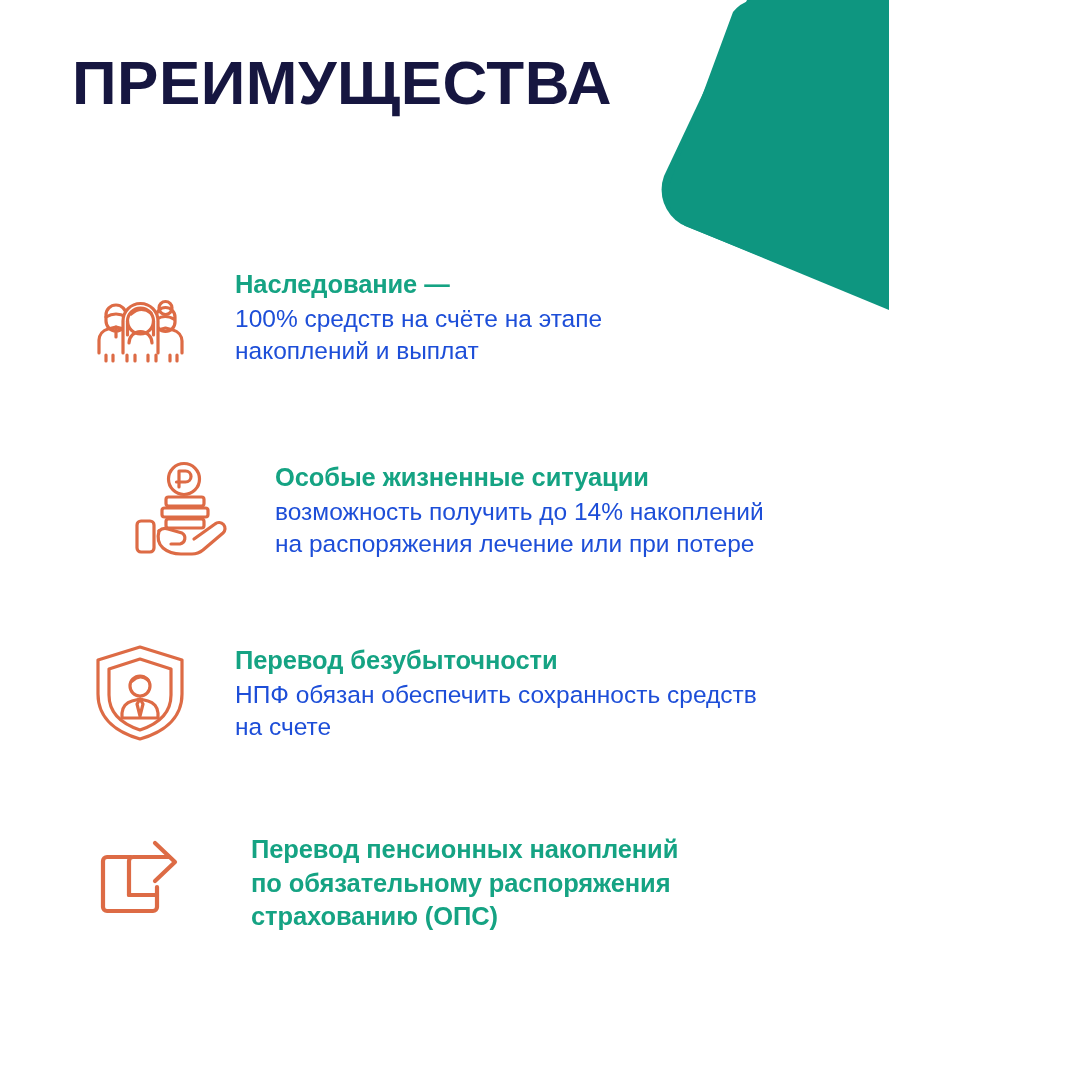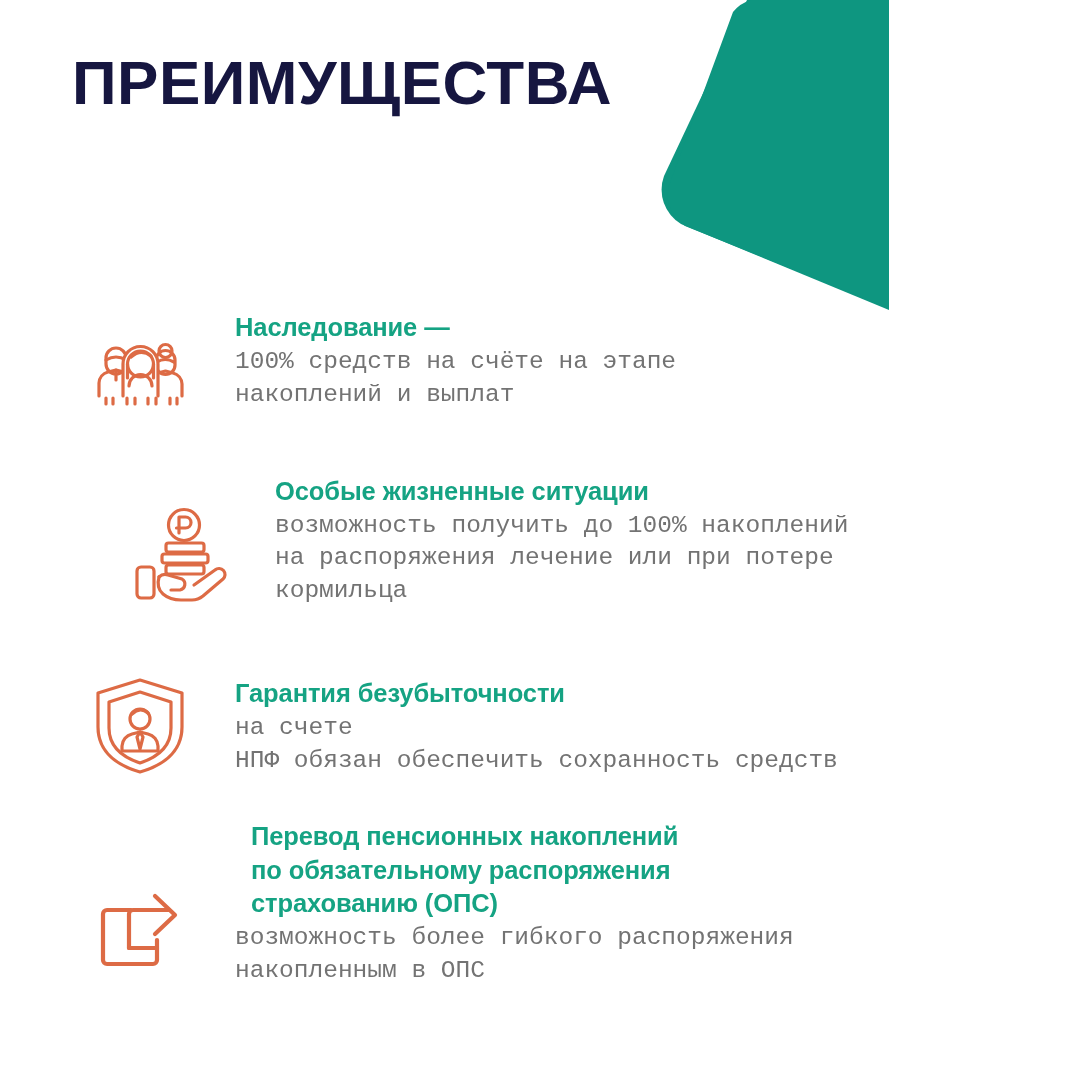"Наследование —" .benefit-row { align-items: flex-end -> center }
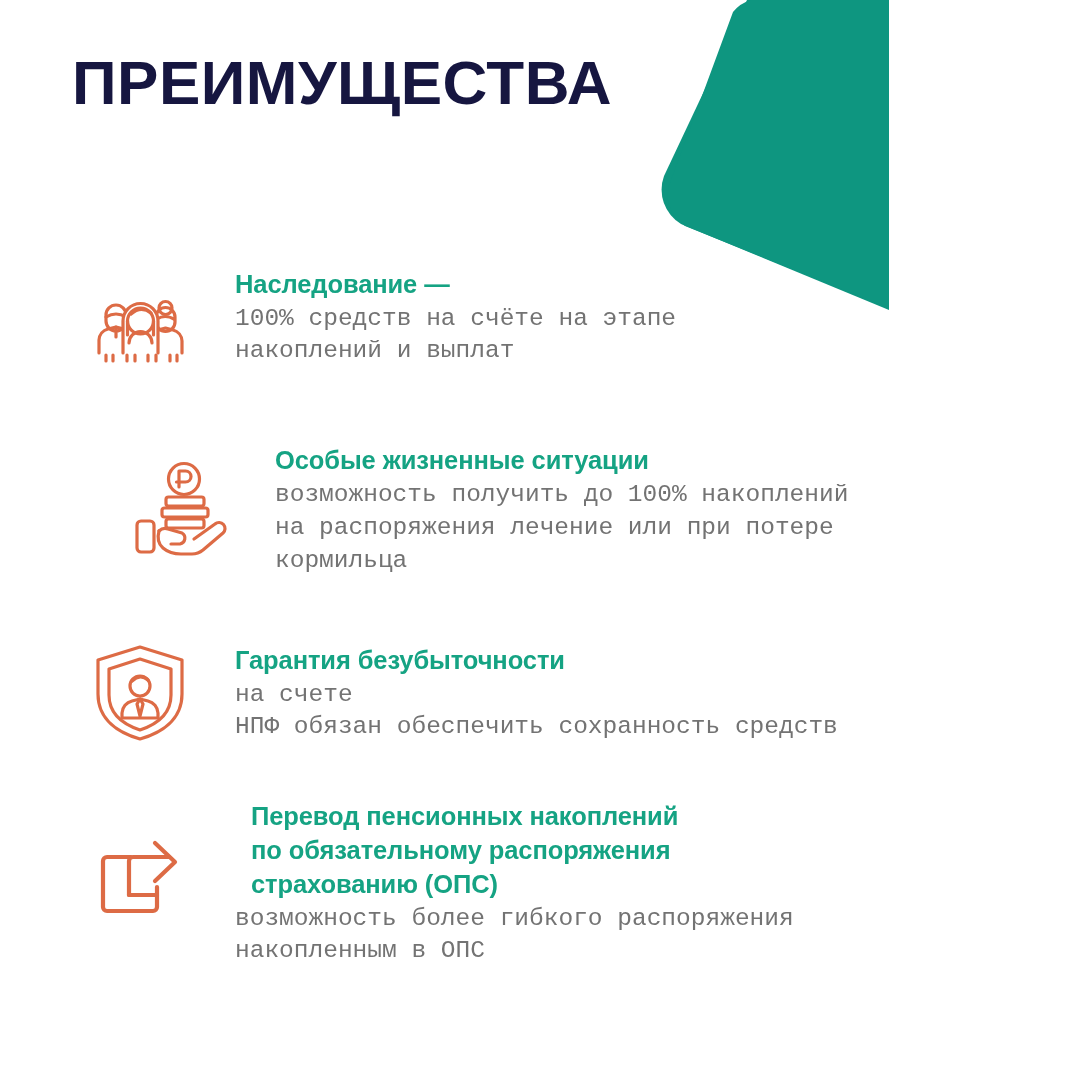"100% средств на счёте на" .benefit-body { color: #737373 -> #1d4ed8; font-family: Liberation Mono, monospace -> Liberation Sans, sans-serif }
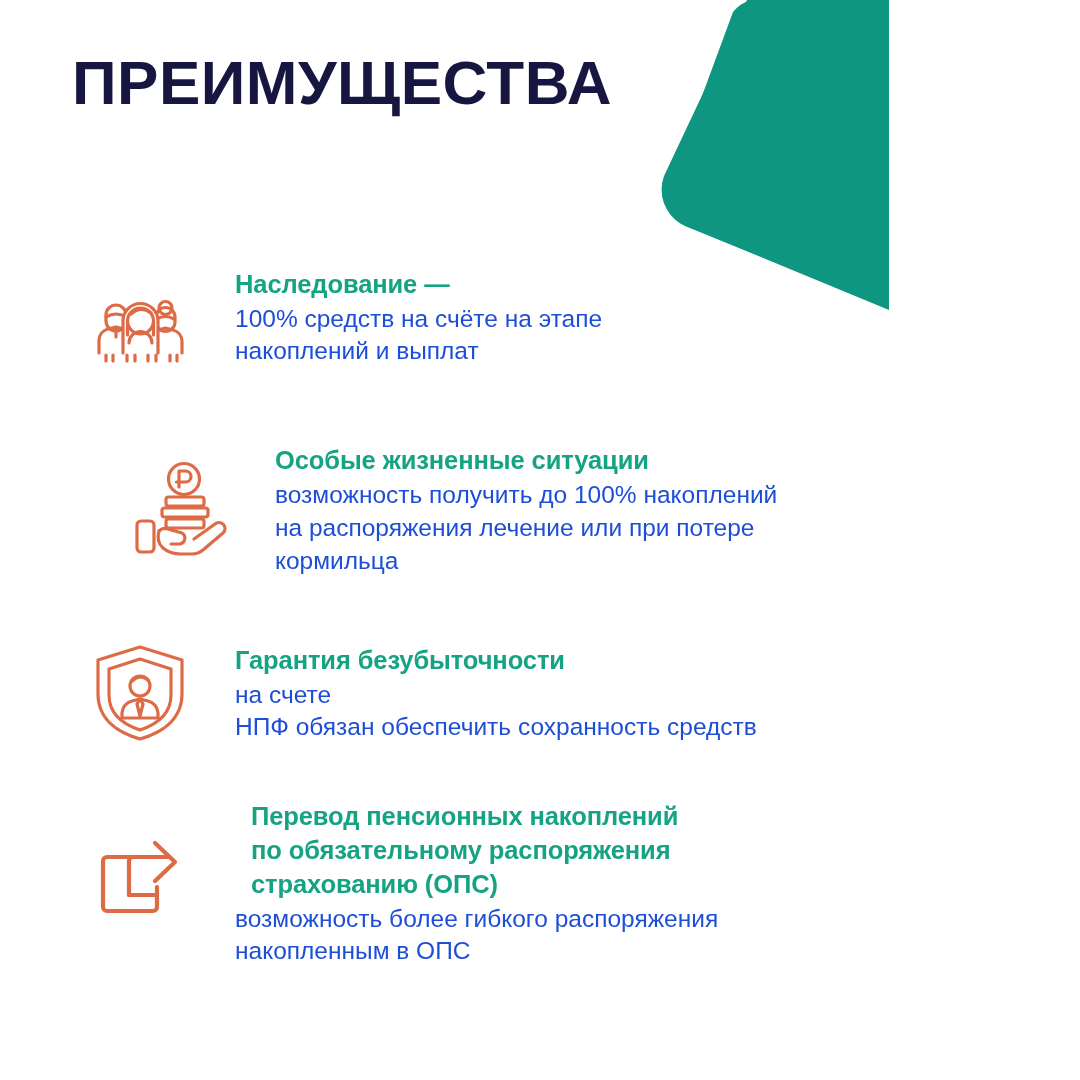"возможность получить до 100% накоплений" span.ln { text: 100% -> 14% }
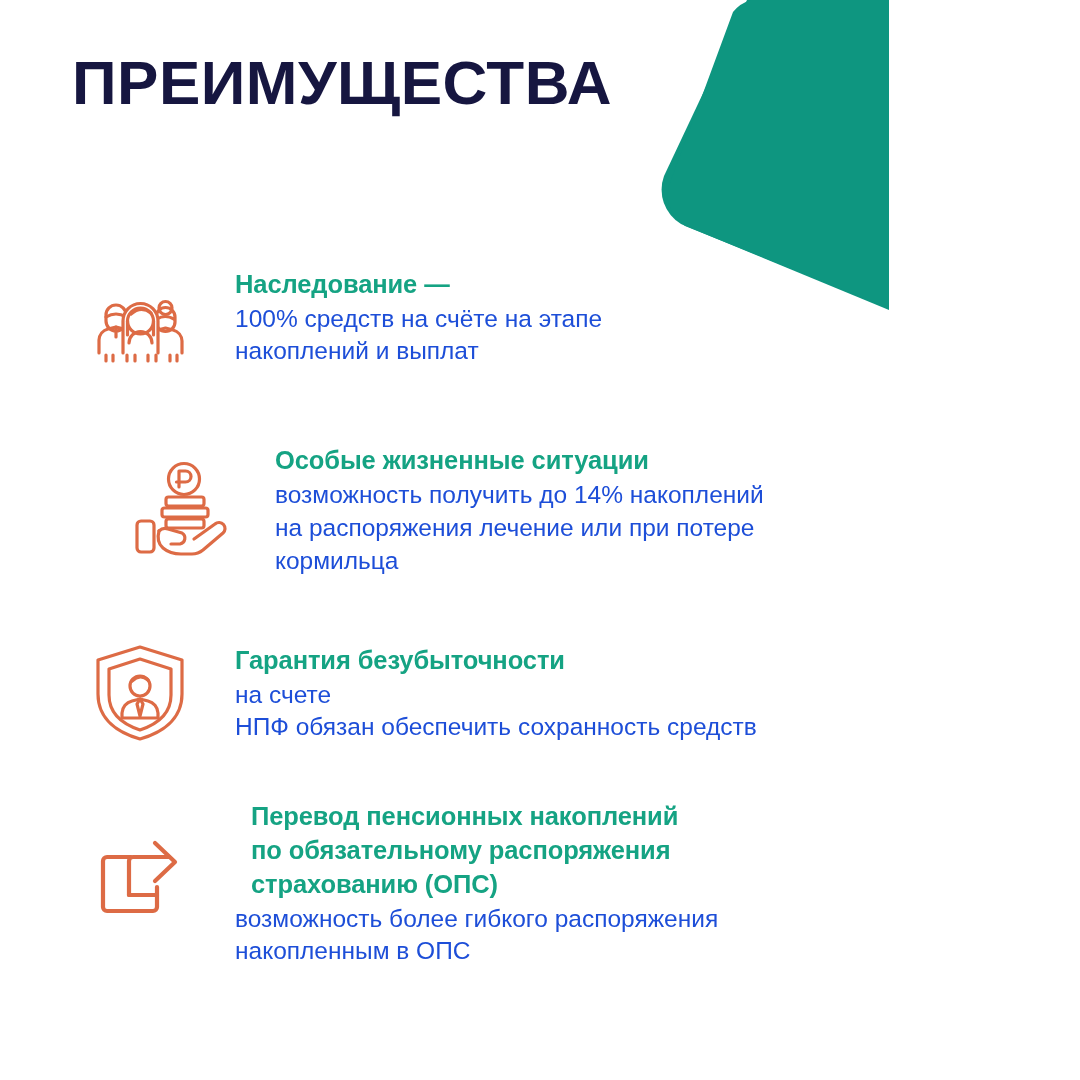"кормильца" span.ln { html: <span>кормильца</span> -> none }
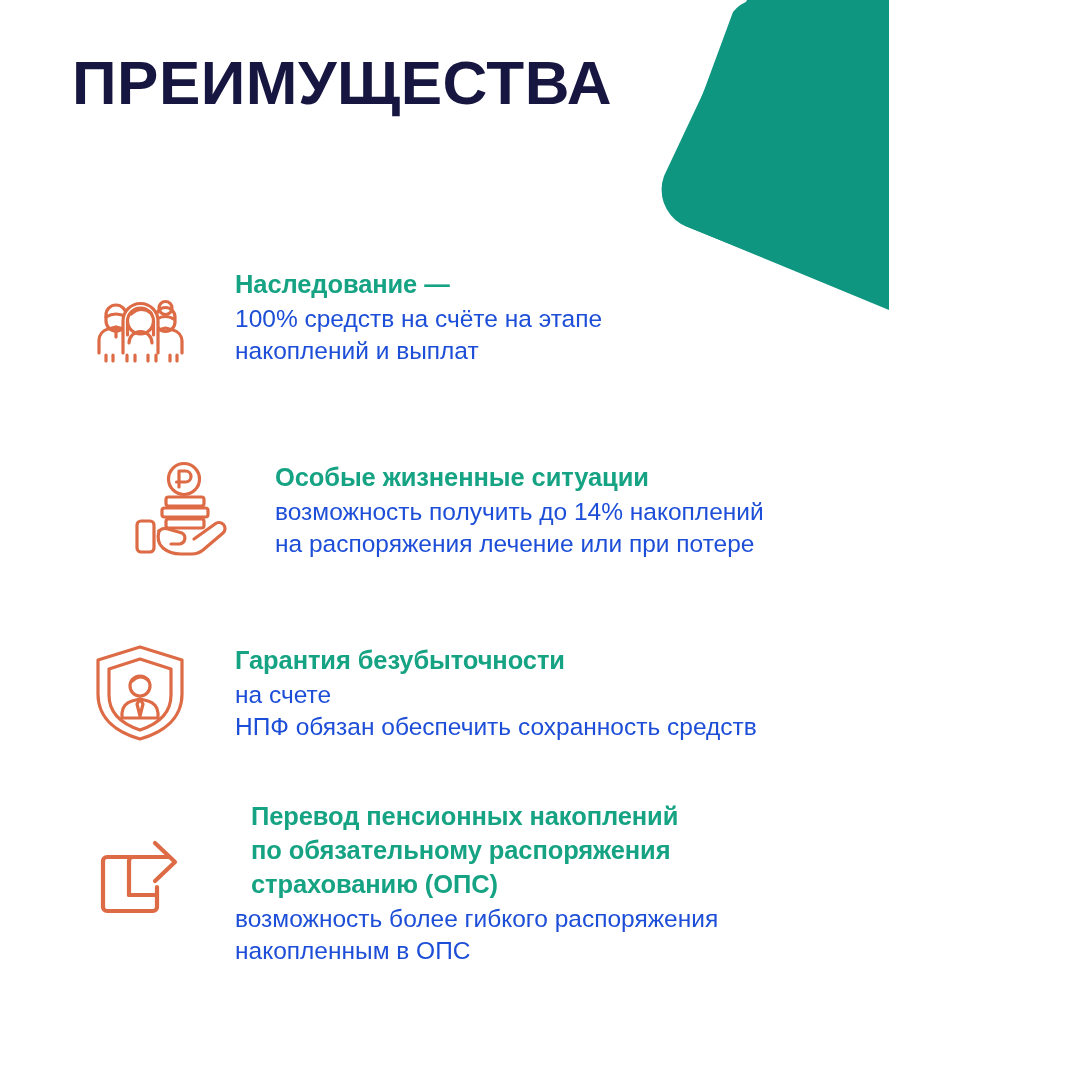"Гарантия безубыточности" div.benefit-heading { text: Гарантия -> Перевод }
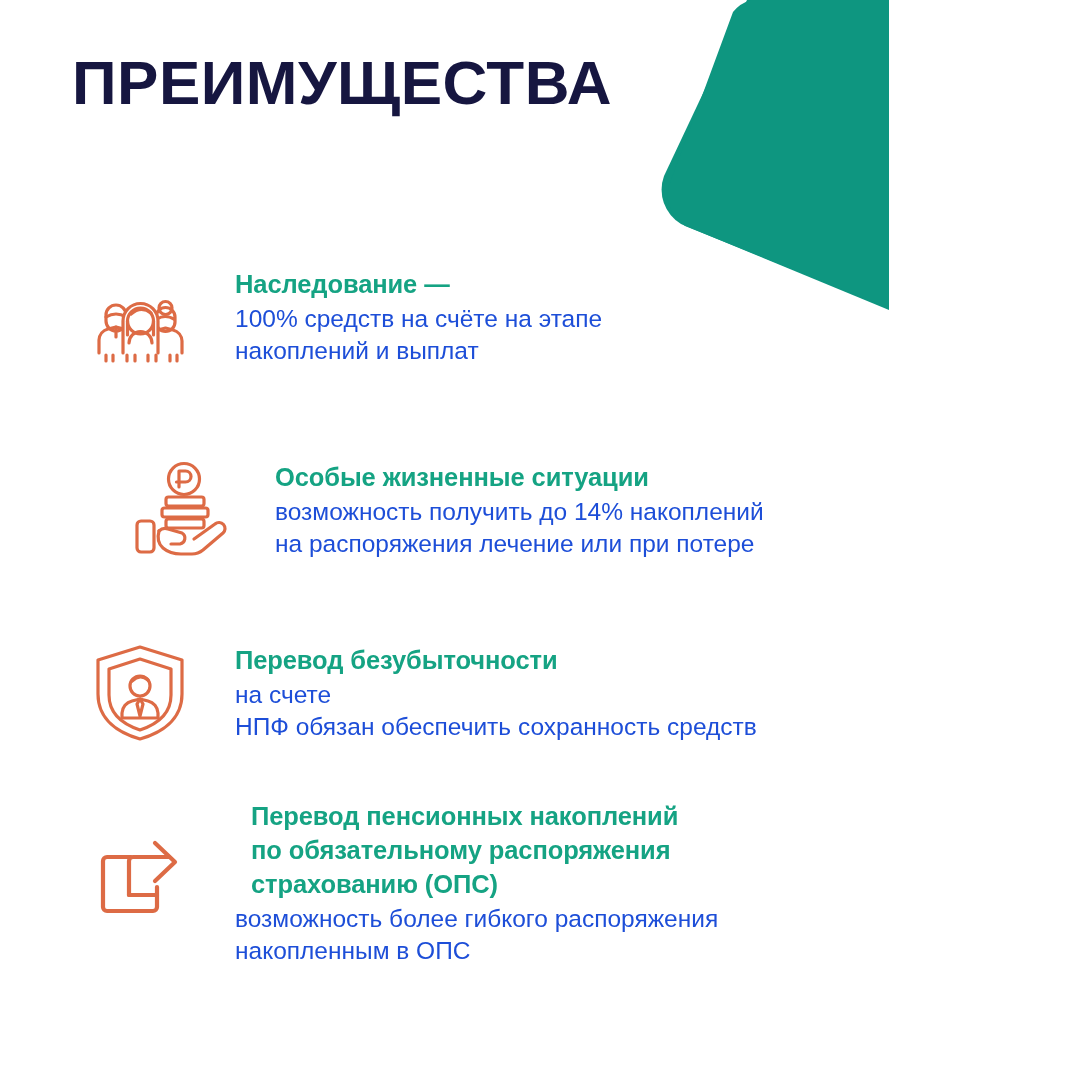"на счете" span.ln { order: before "НПФ обязан обеспечить сохранность" -> after "НПФ обязан обеспечить сохранность" }
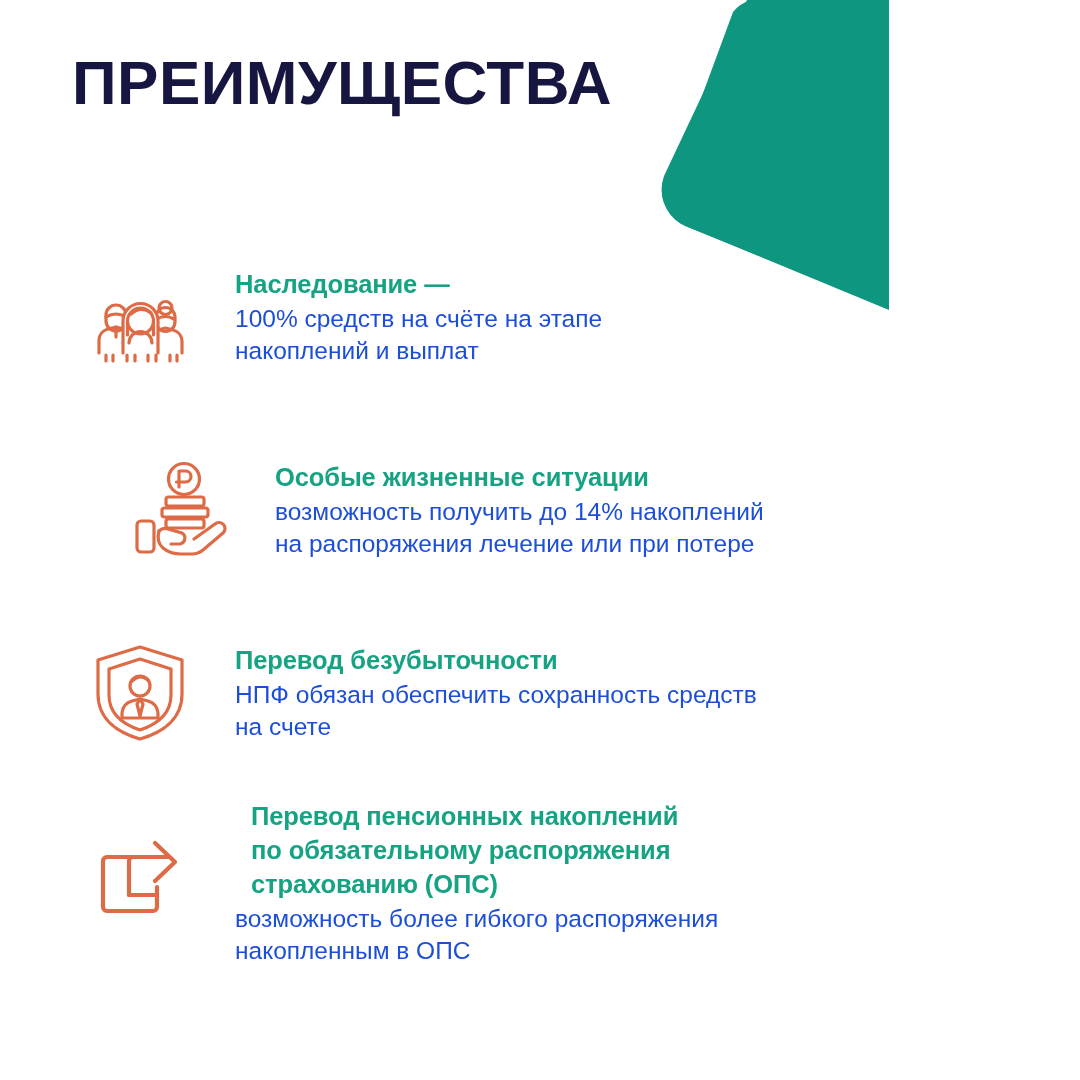"возможность более гибкого распоряжения" div.benefit-body { html: <div> <span>возможность более гибкого распоряжения</span> <span>накопленным в ОПС</span> </div> -> none }
